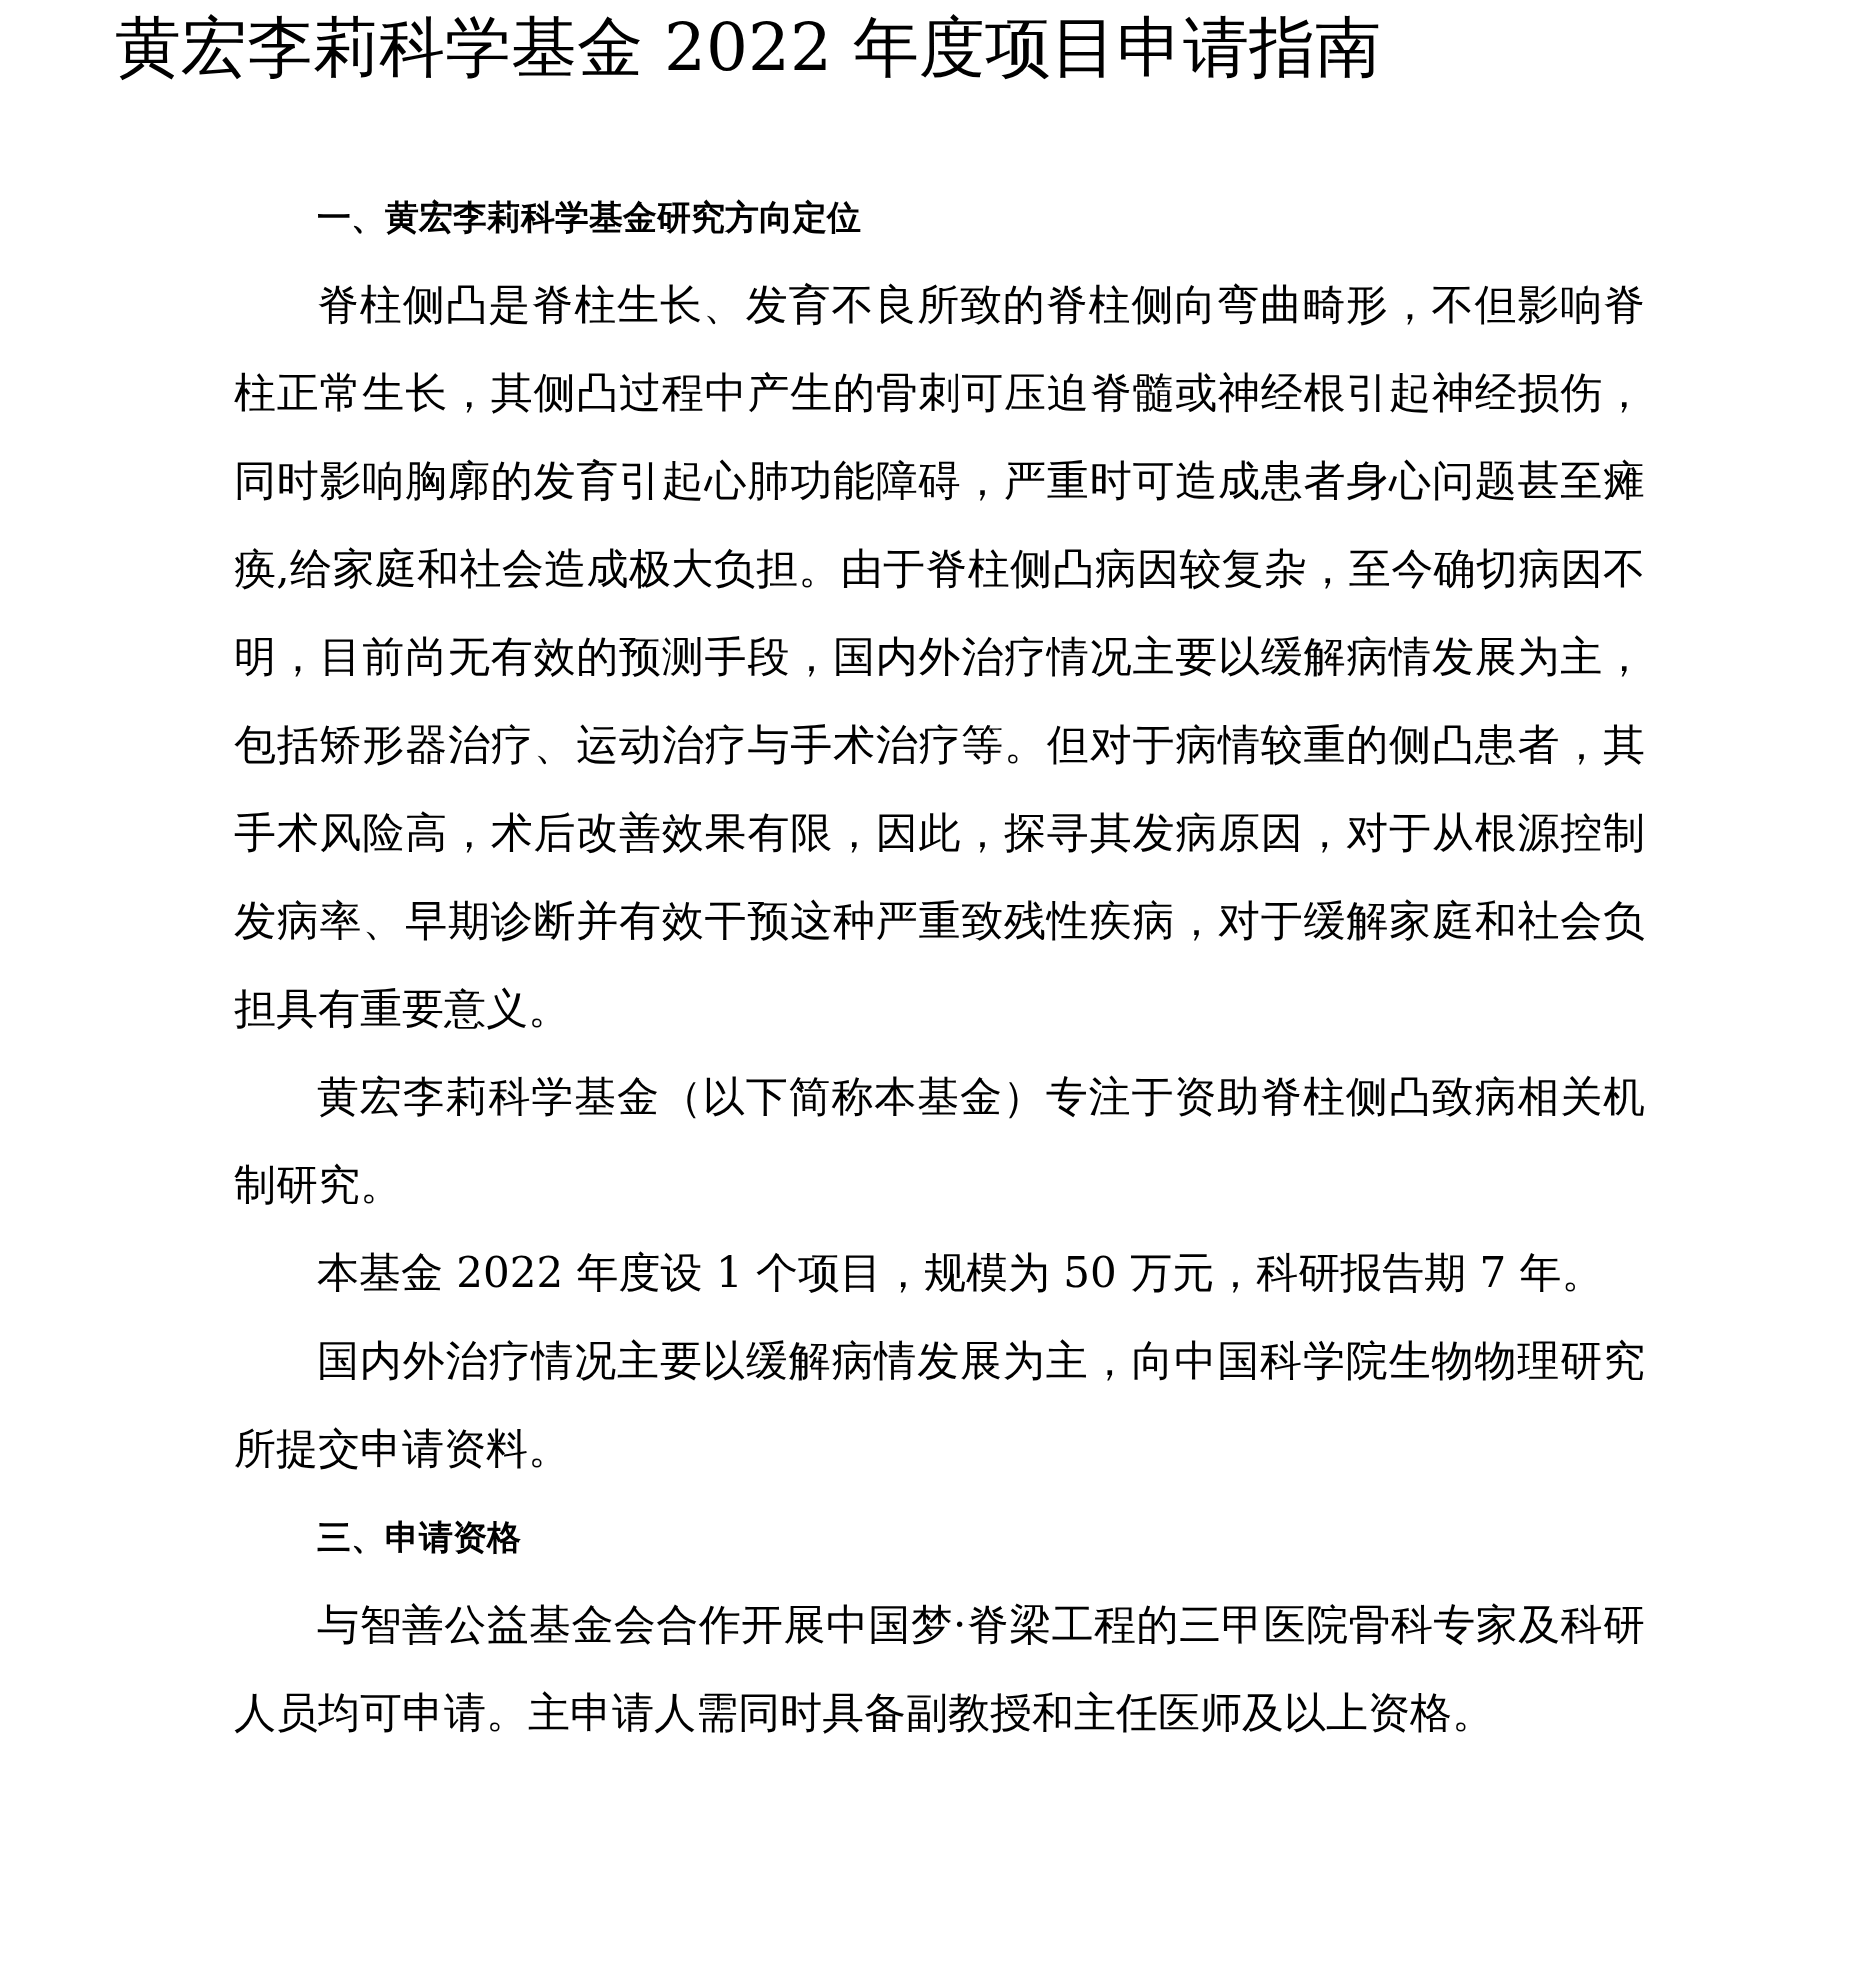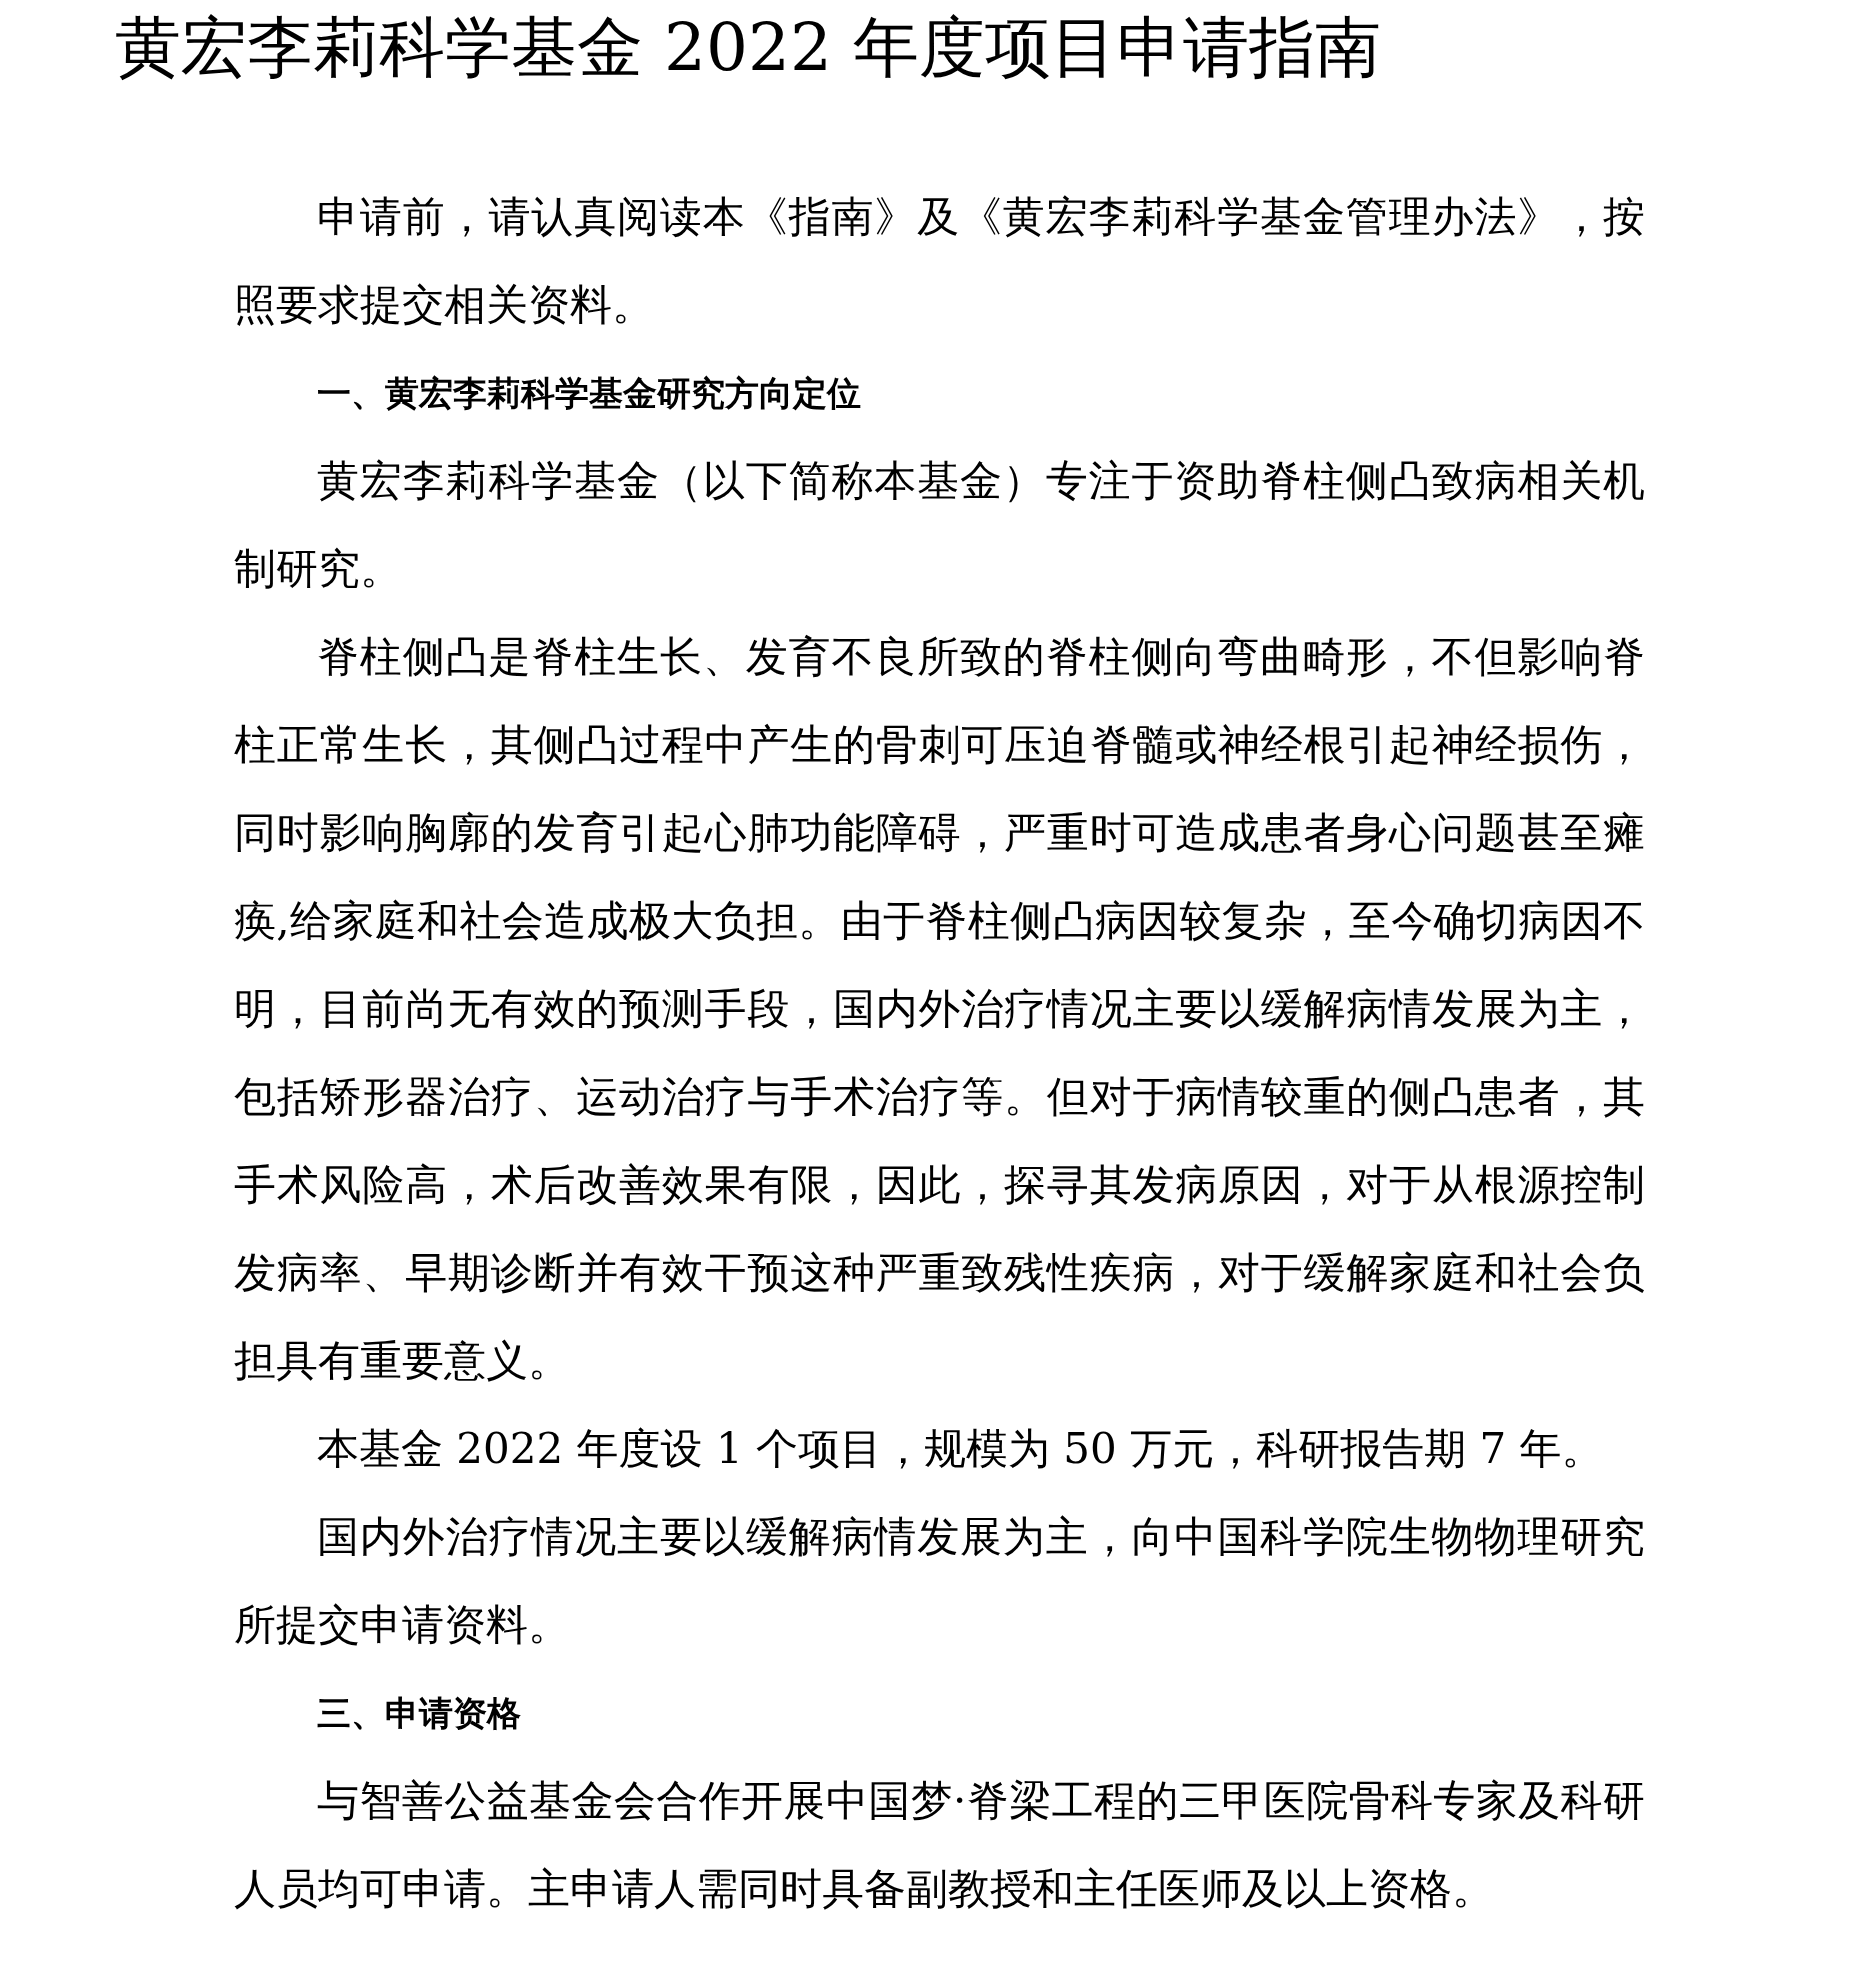"申请前，请认真阅读本《指南》及《黄宏李莉科学基金管理办法》，按照要求提交相关资料" p.para { html: <p>申请前，请认真阅读本《指南》及《黄宏李莉科学基金管理办法》，按照要求提交相关资料。</p> -> none }
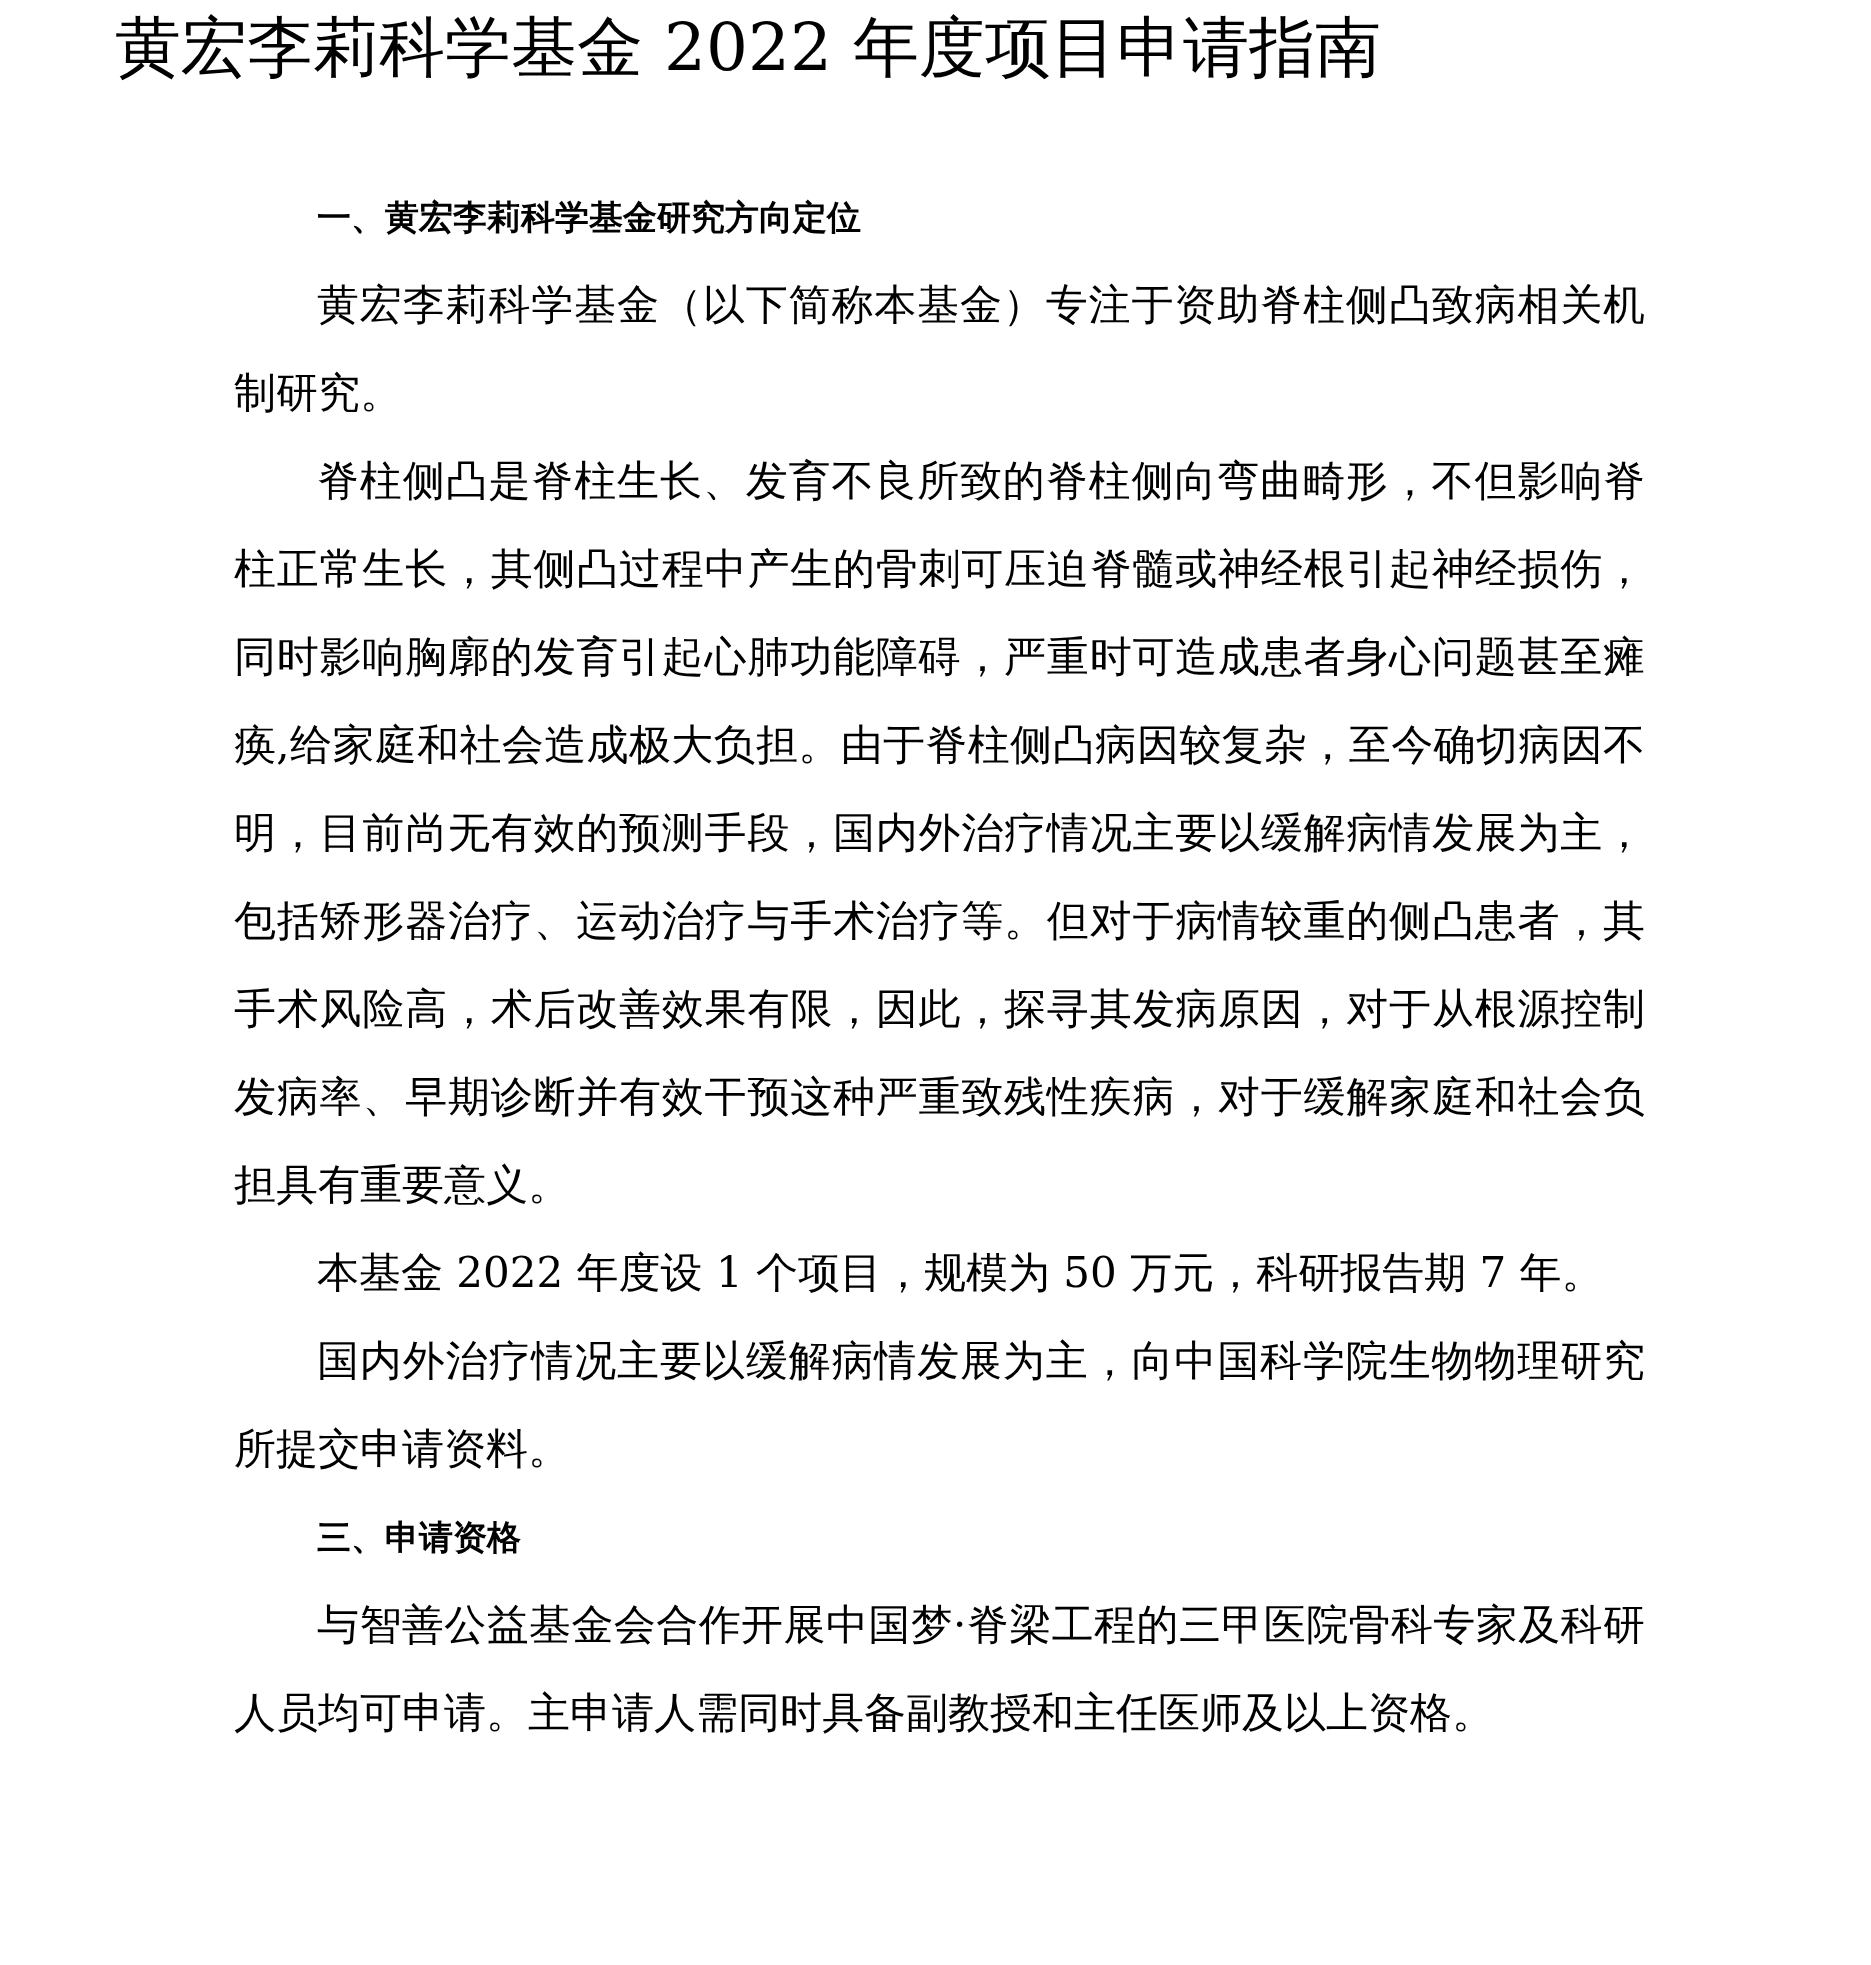"黄宏李莉科学基金（以下简称本基金）专注于资助脊柱侧凸致病相关机制研究。" p.para { order: before "脊柱侧凸是脊柱生长、发育不良所致的脊柱侧向弯曲畸形，不但影响脊柱正常生长，其侧凸" -> after "脊柱侧凸是脊柱生长、发育不良所致的脊柱侧向弯曲畸形，不但影响脊柱正常生长，其侧凸" }
